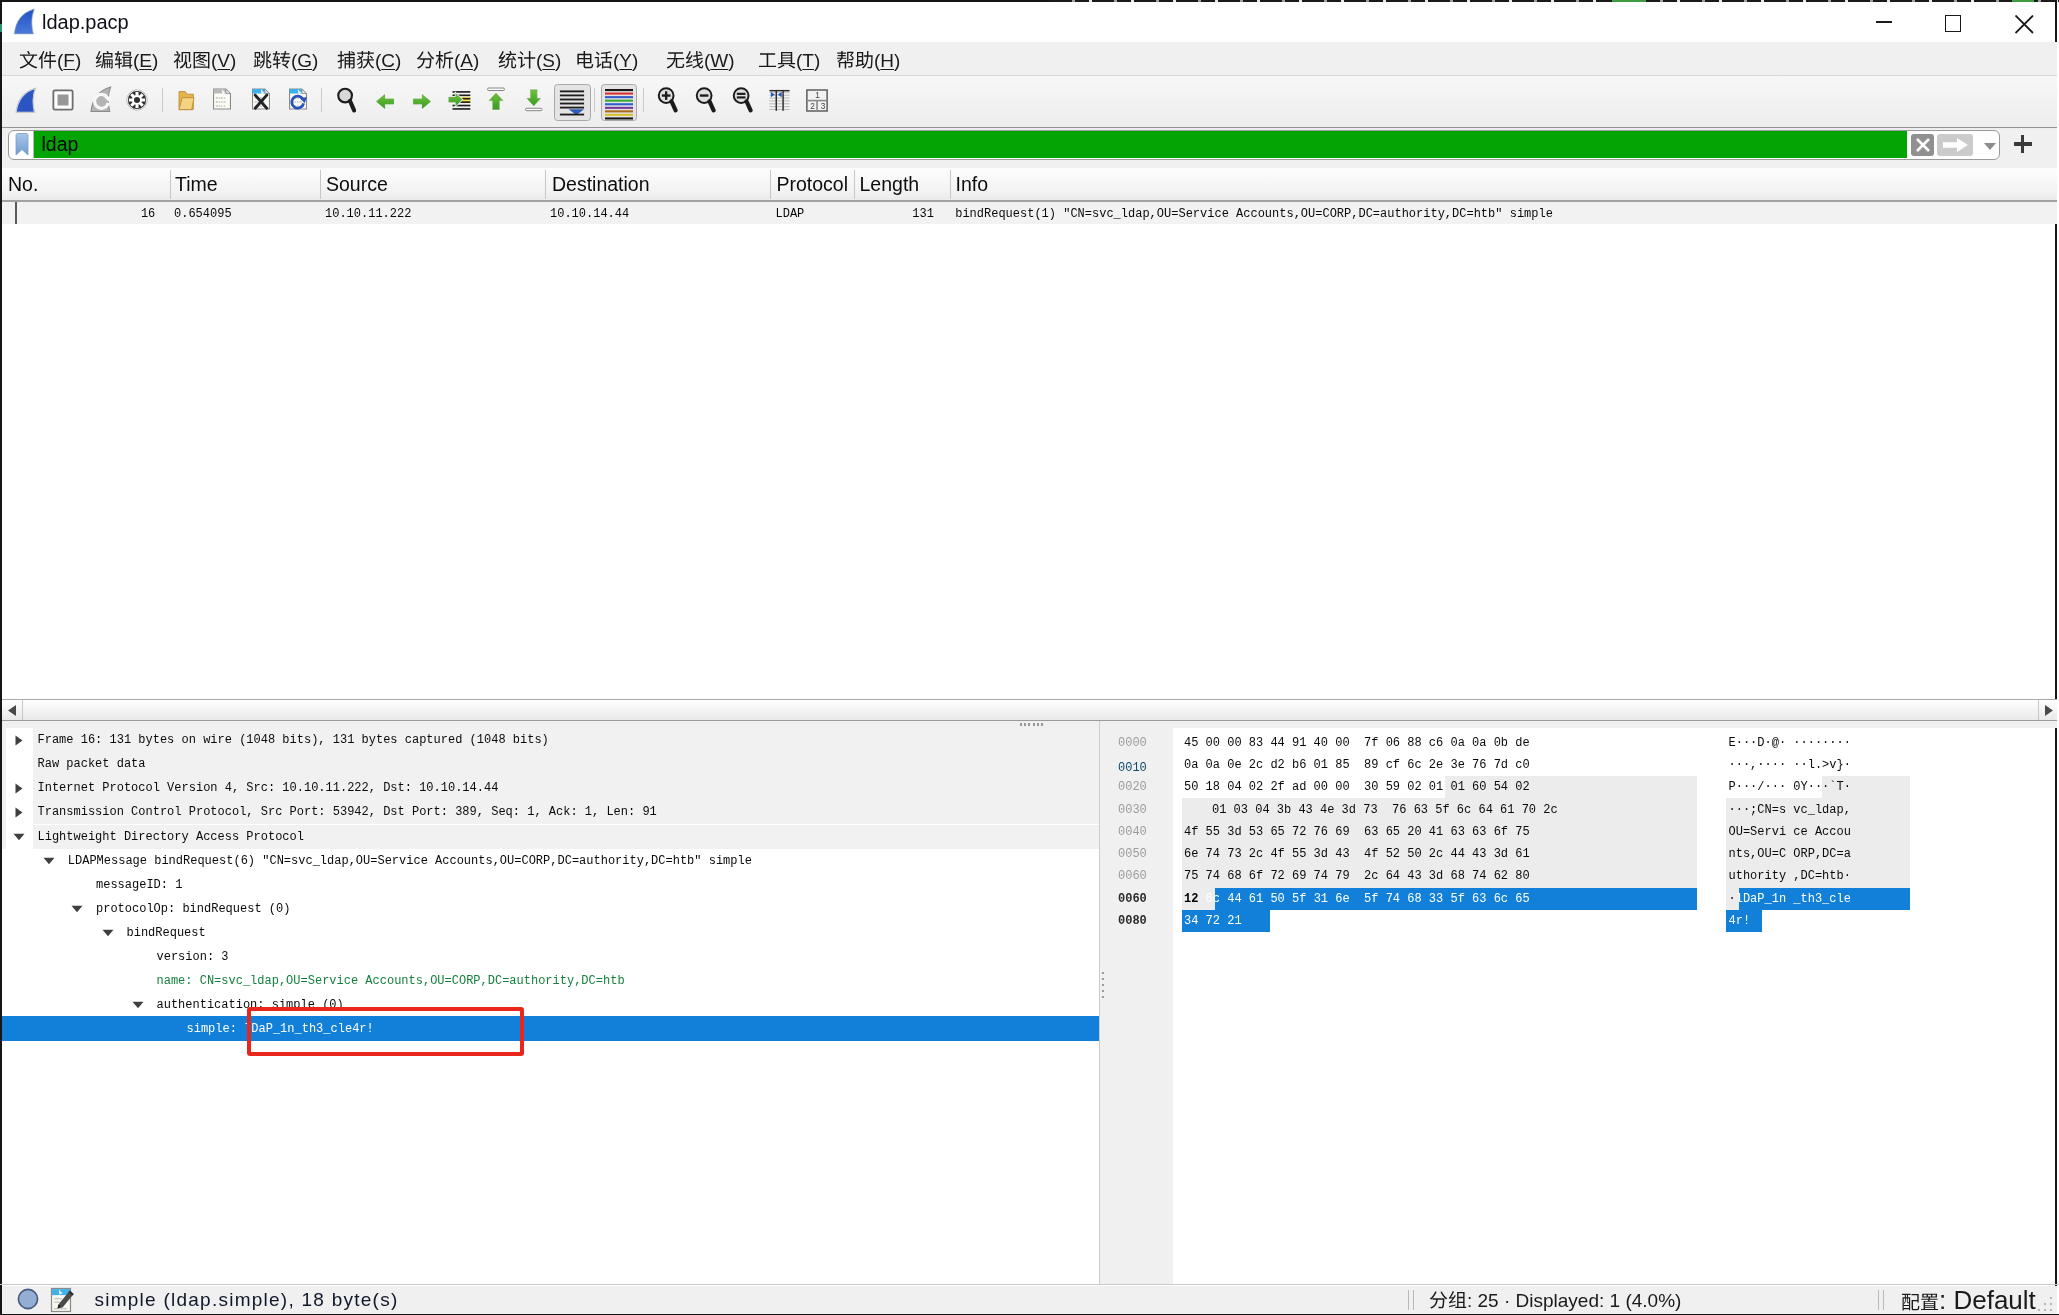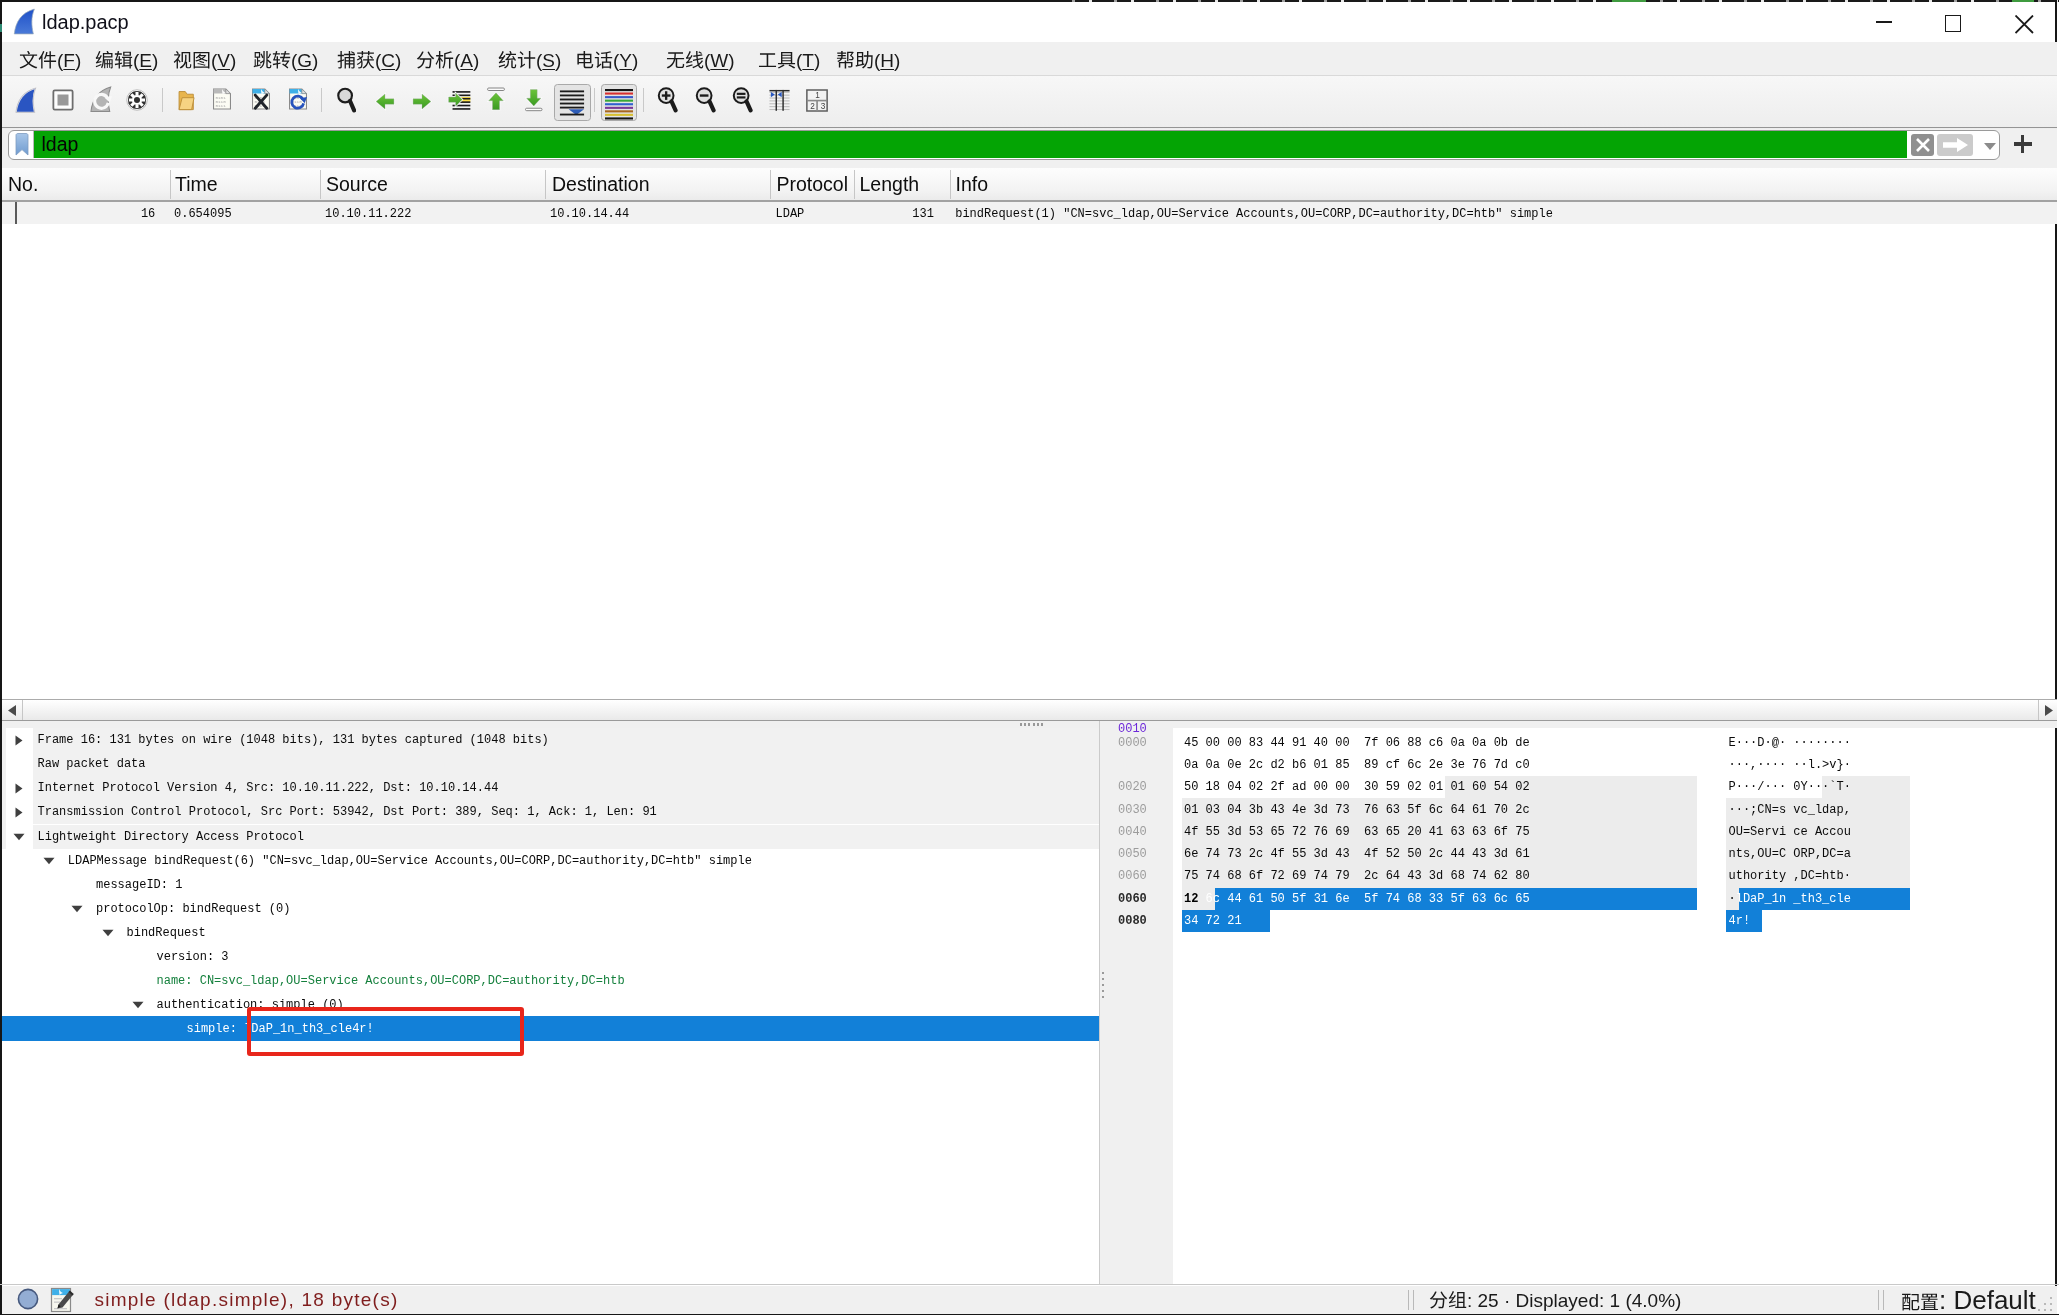"0010" div.ab { color: #6d28d9 -> #0c4a6e; top: 718px -> 757px }
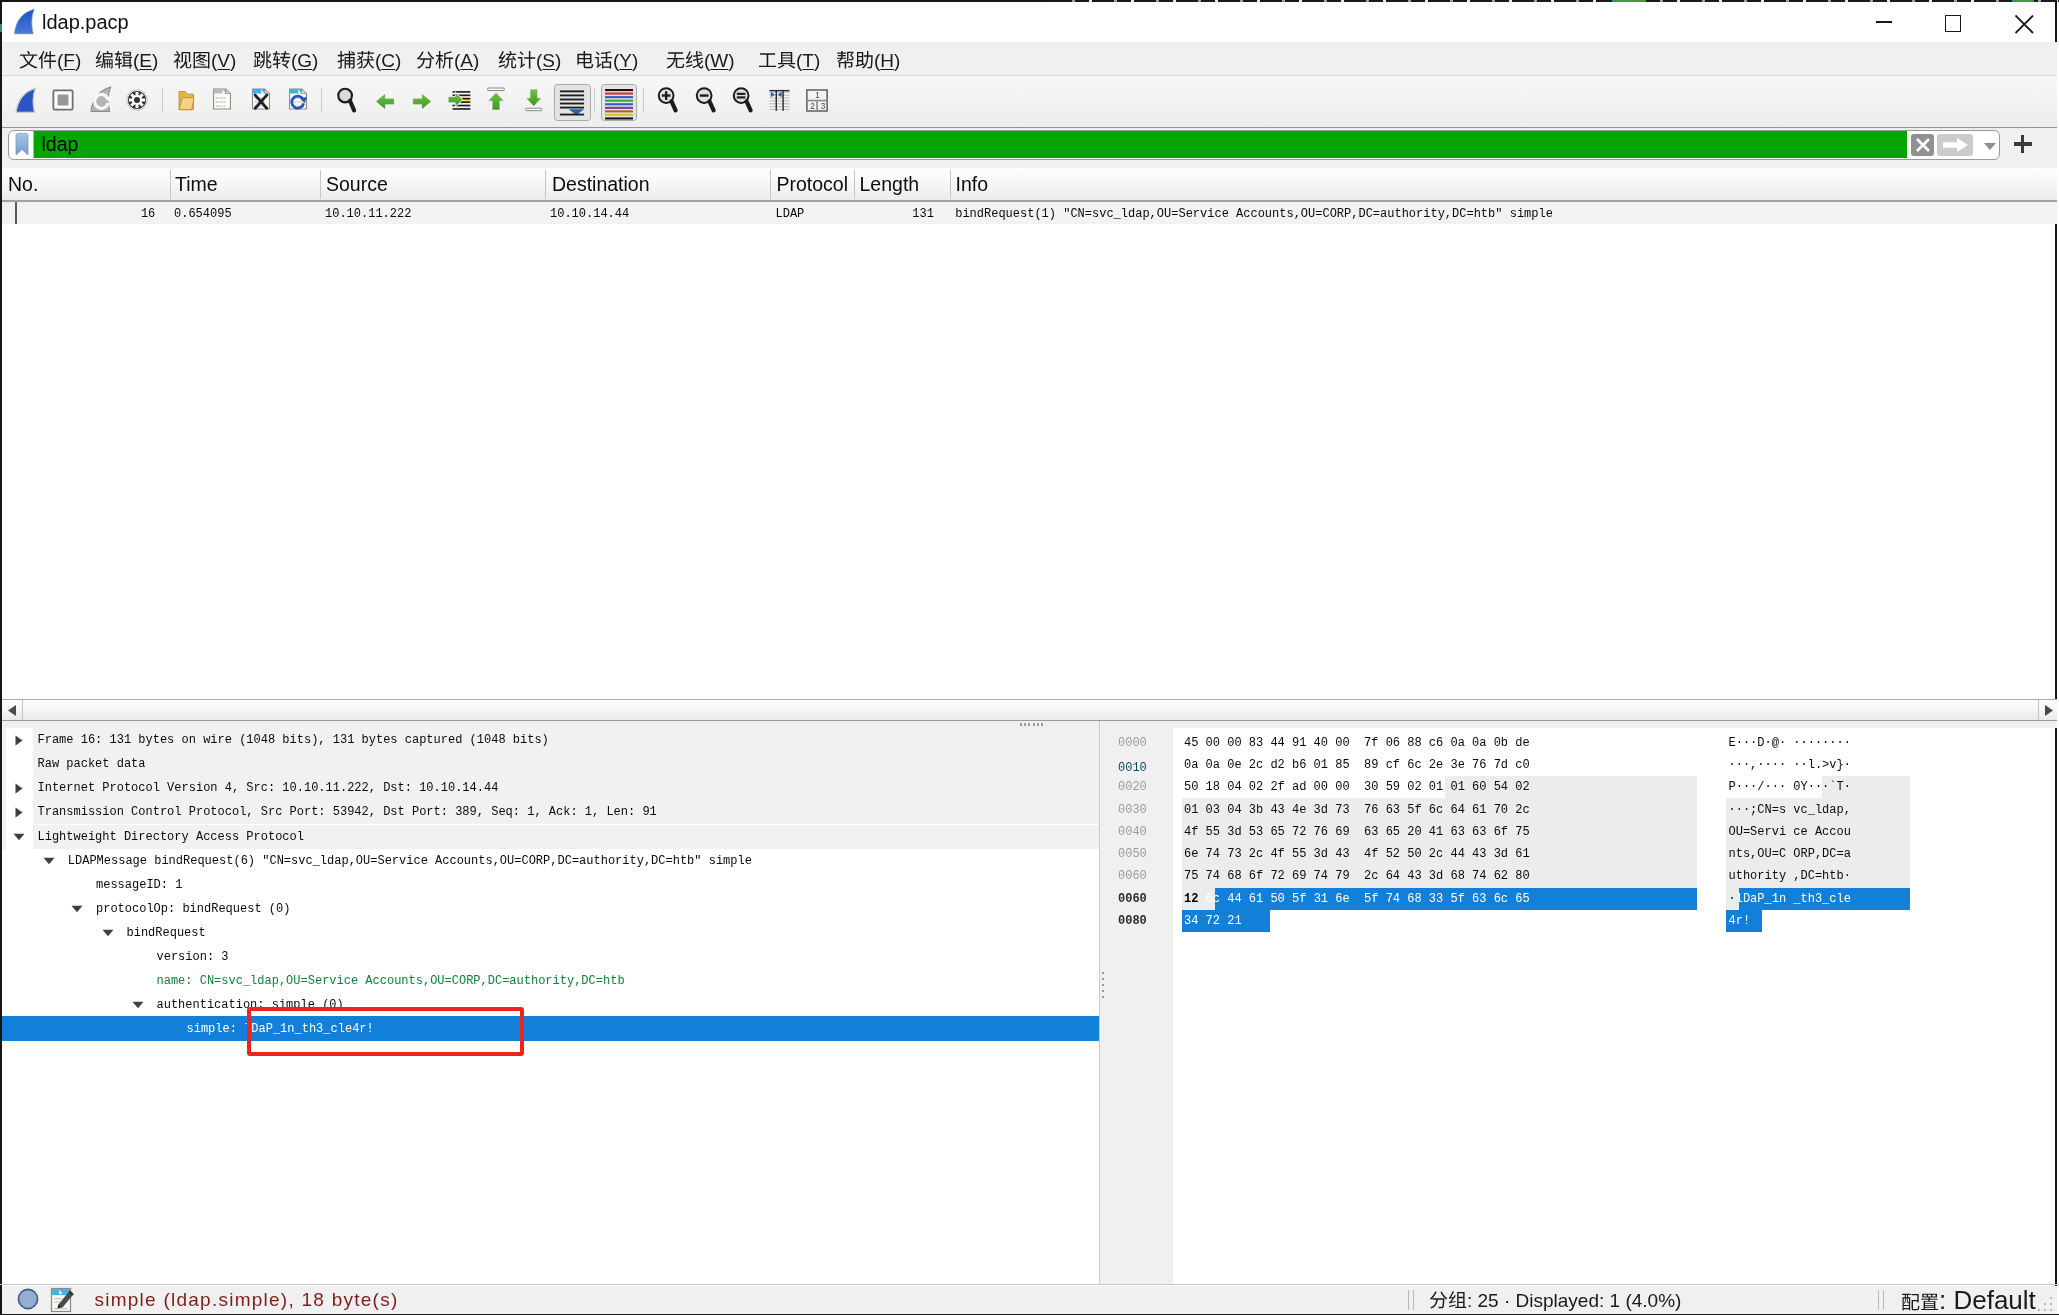"01 03 04 3b 43" div.ab { left: 1184.0px -> 1212px }
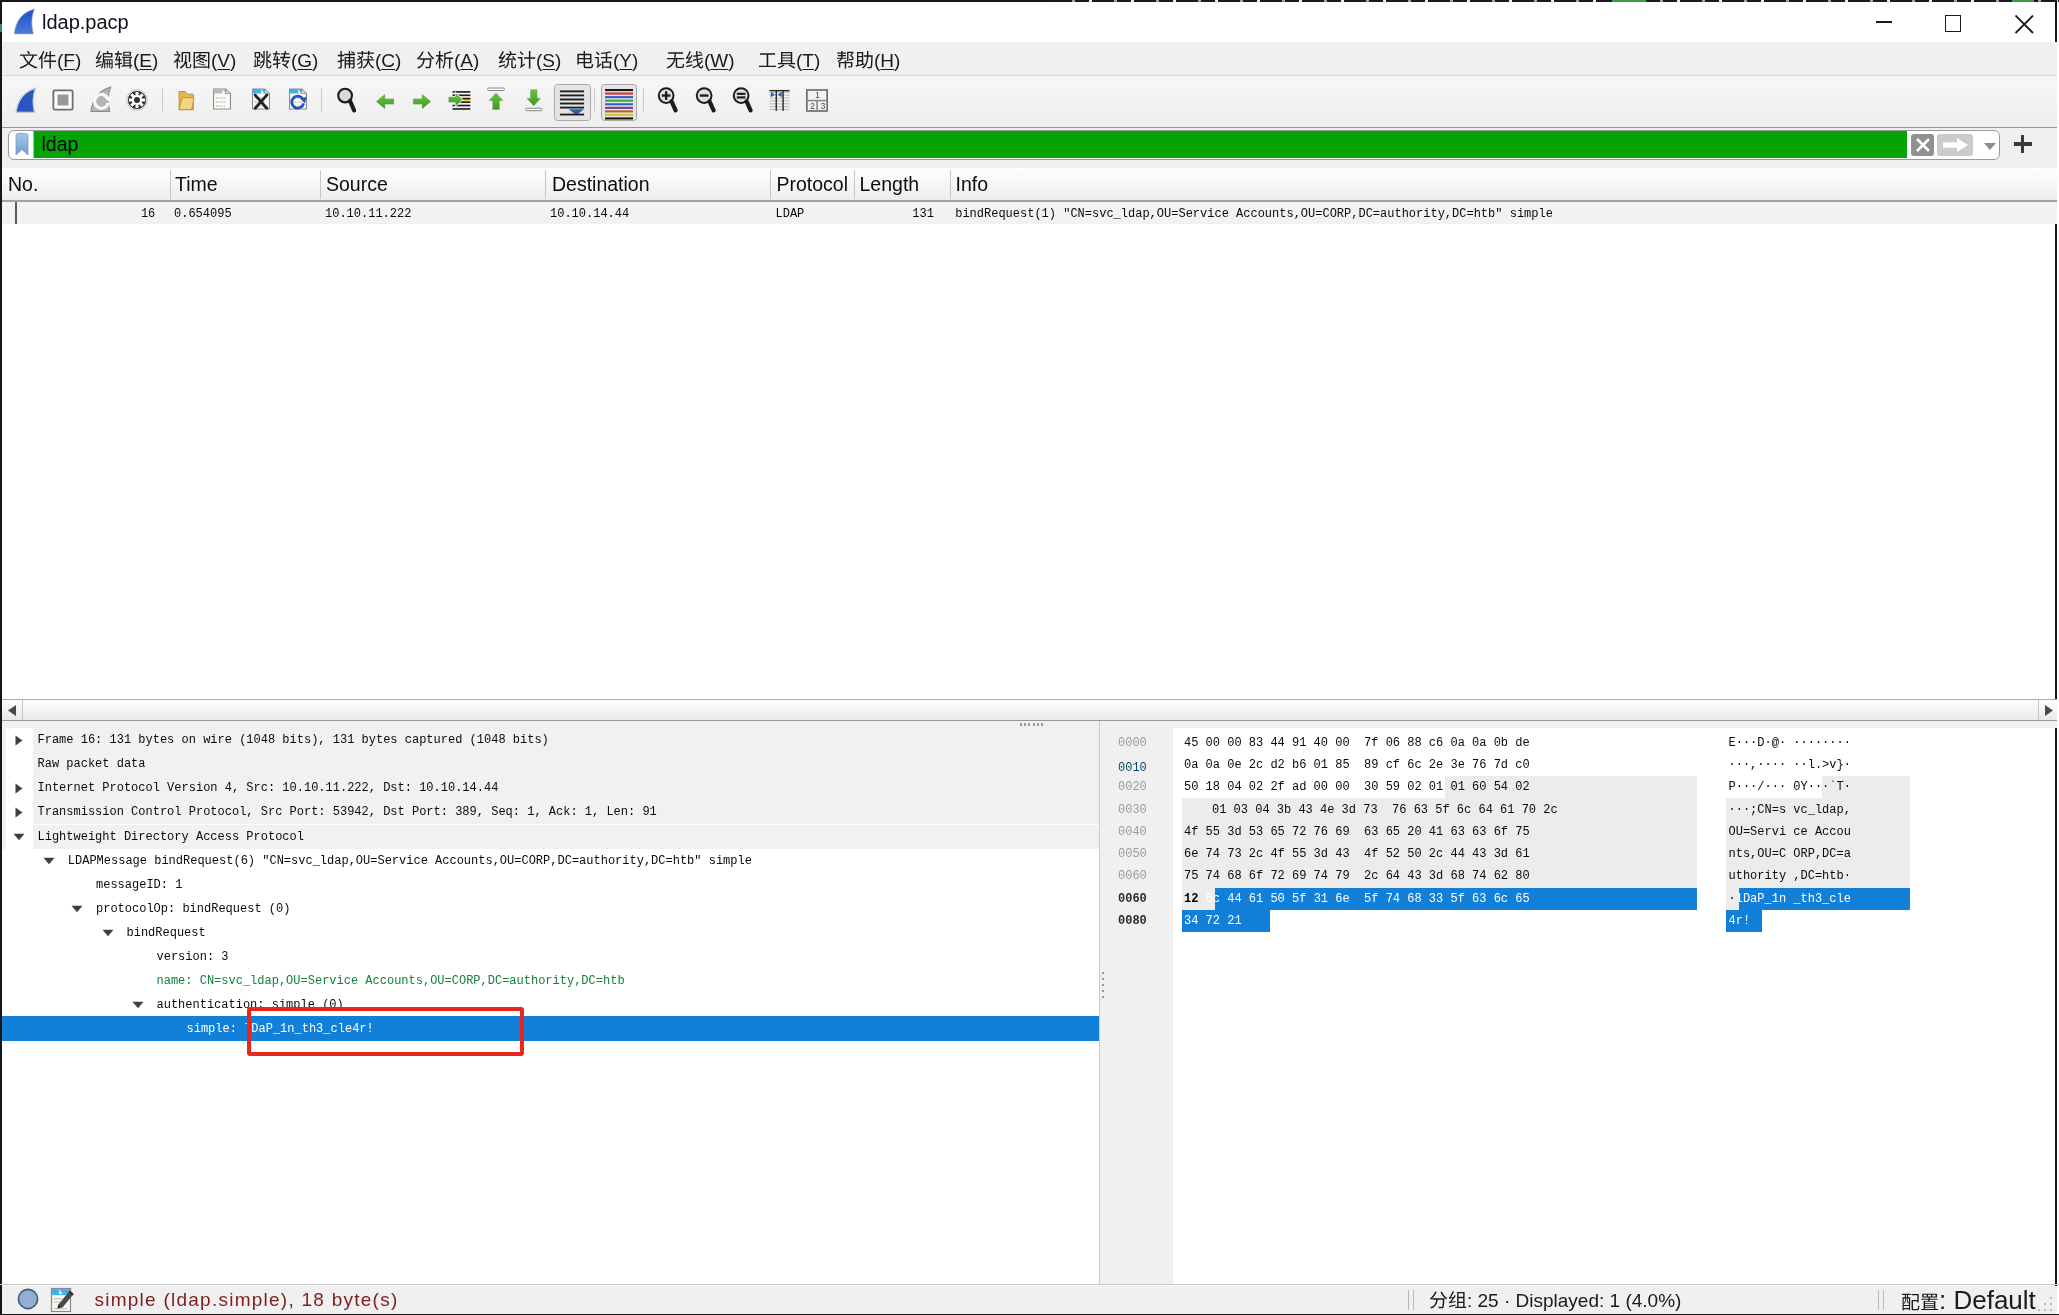"simple (ldap.simple), 18 byte(s)" div.ab { color: #7f1d1d -> #0f172a }
